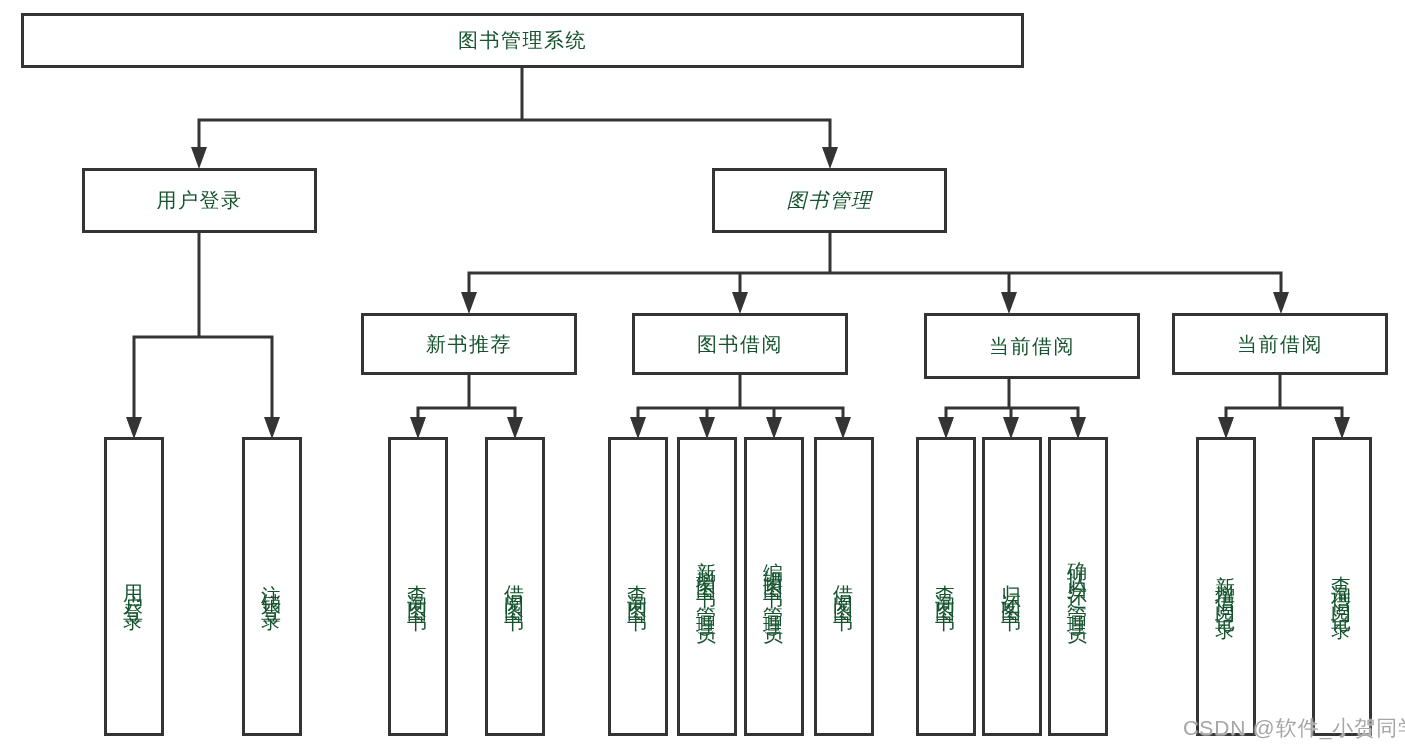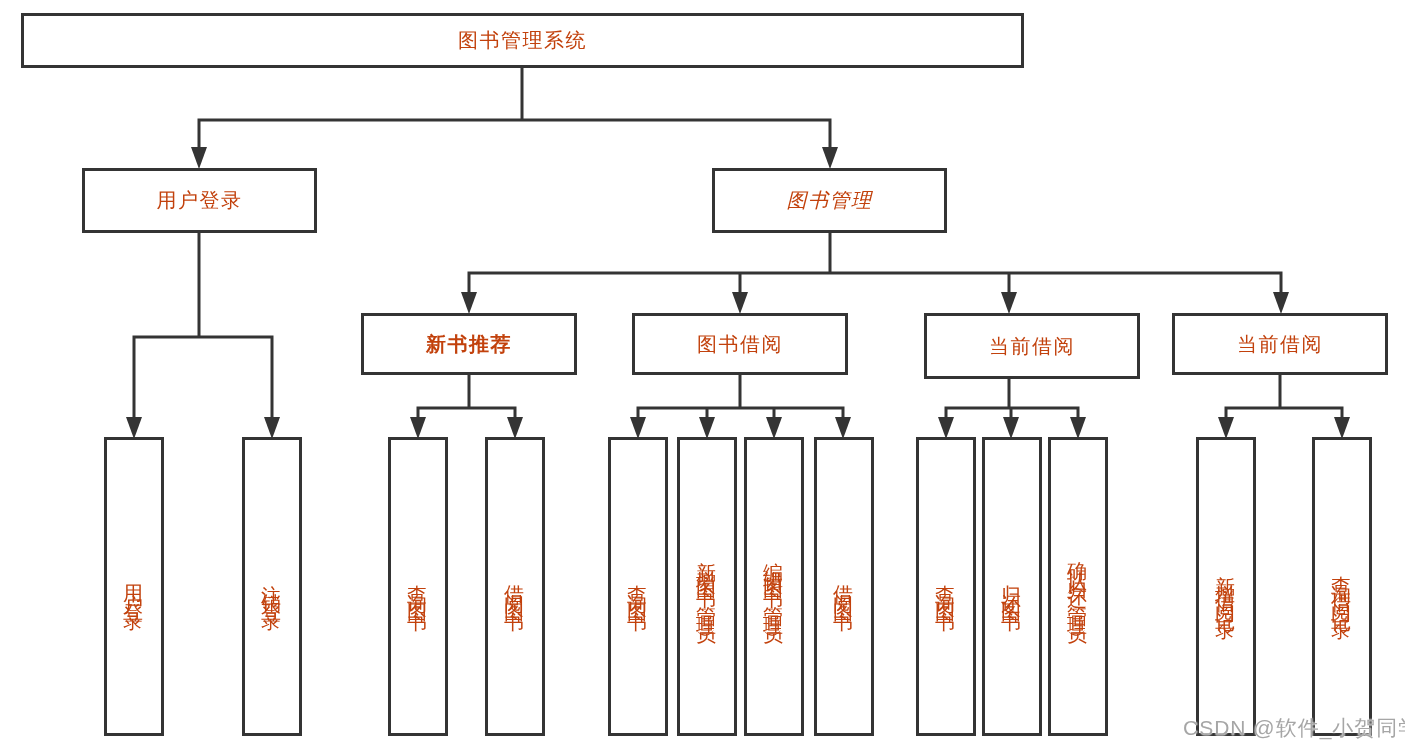"图书管理系统" .box { color: #c2410c -> #14532d }
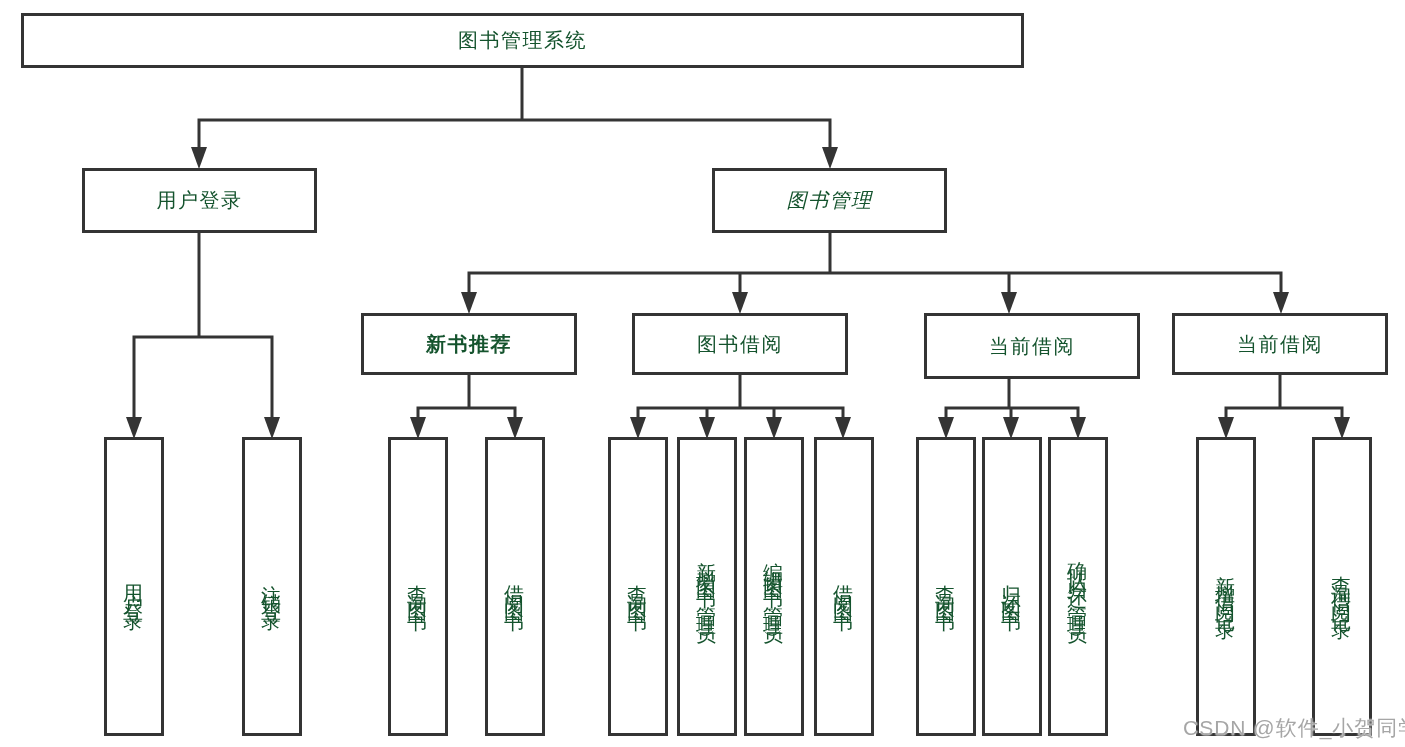"新书推荐" div.box { font-weight: bold -> none }
